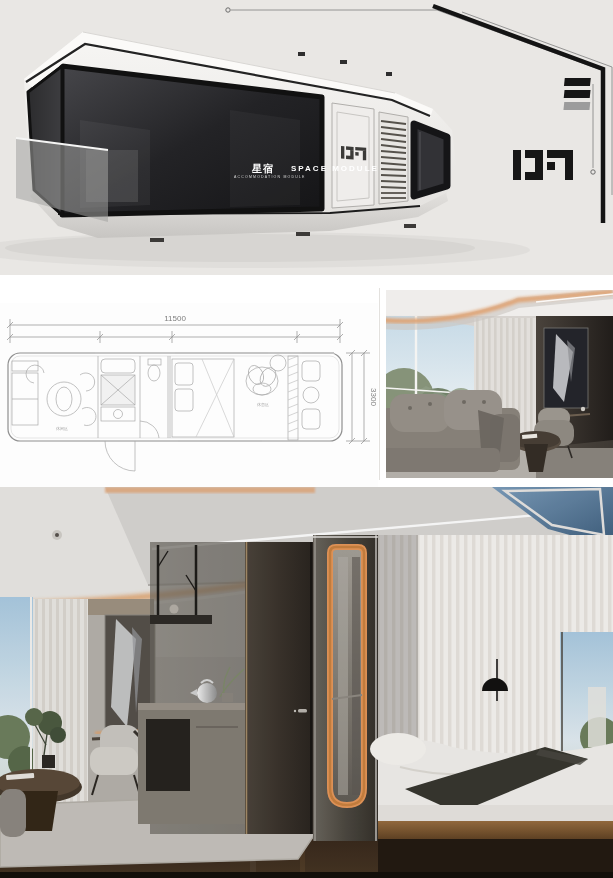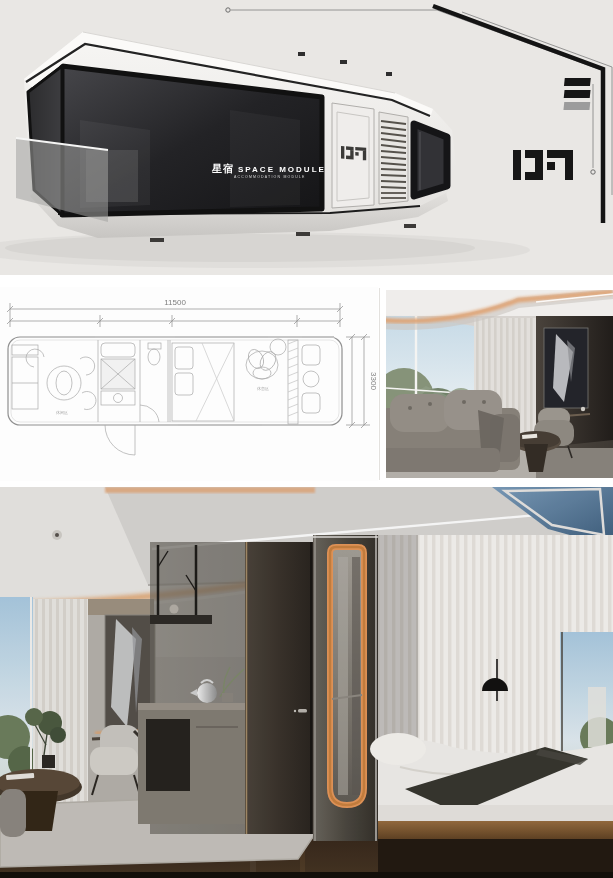"星宿" .brand .row1 { align-items: flex-end -> center; gap: 4px -> 17px; margin-left: none -> 40px }
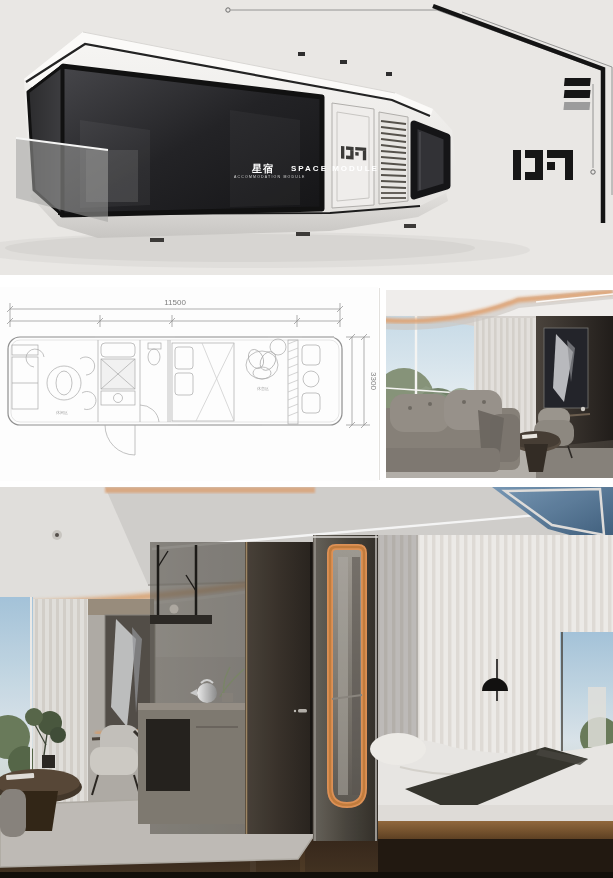"11500" .plan { top: 287px -> 303px }
